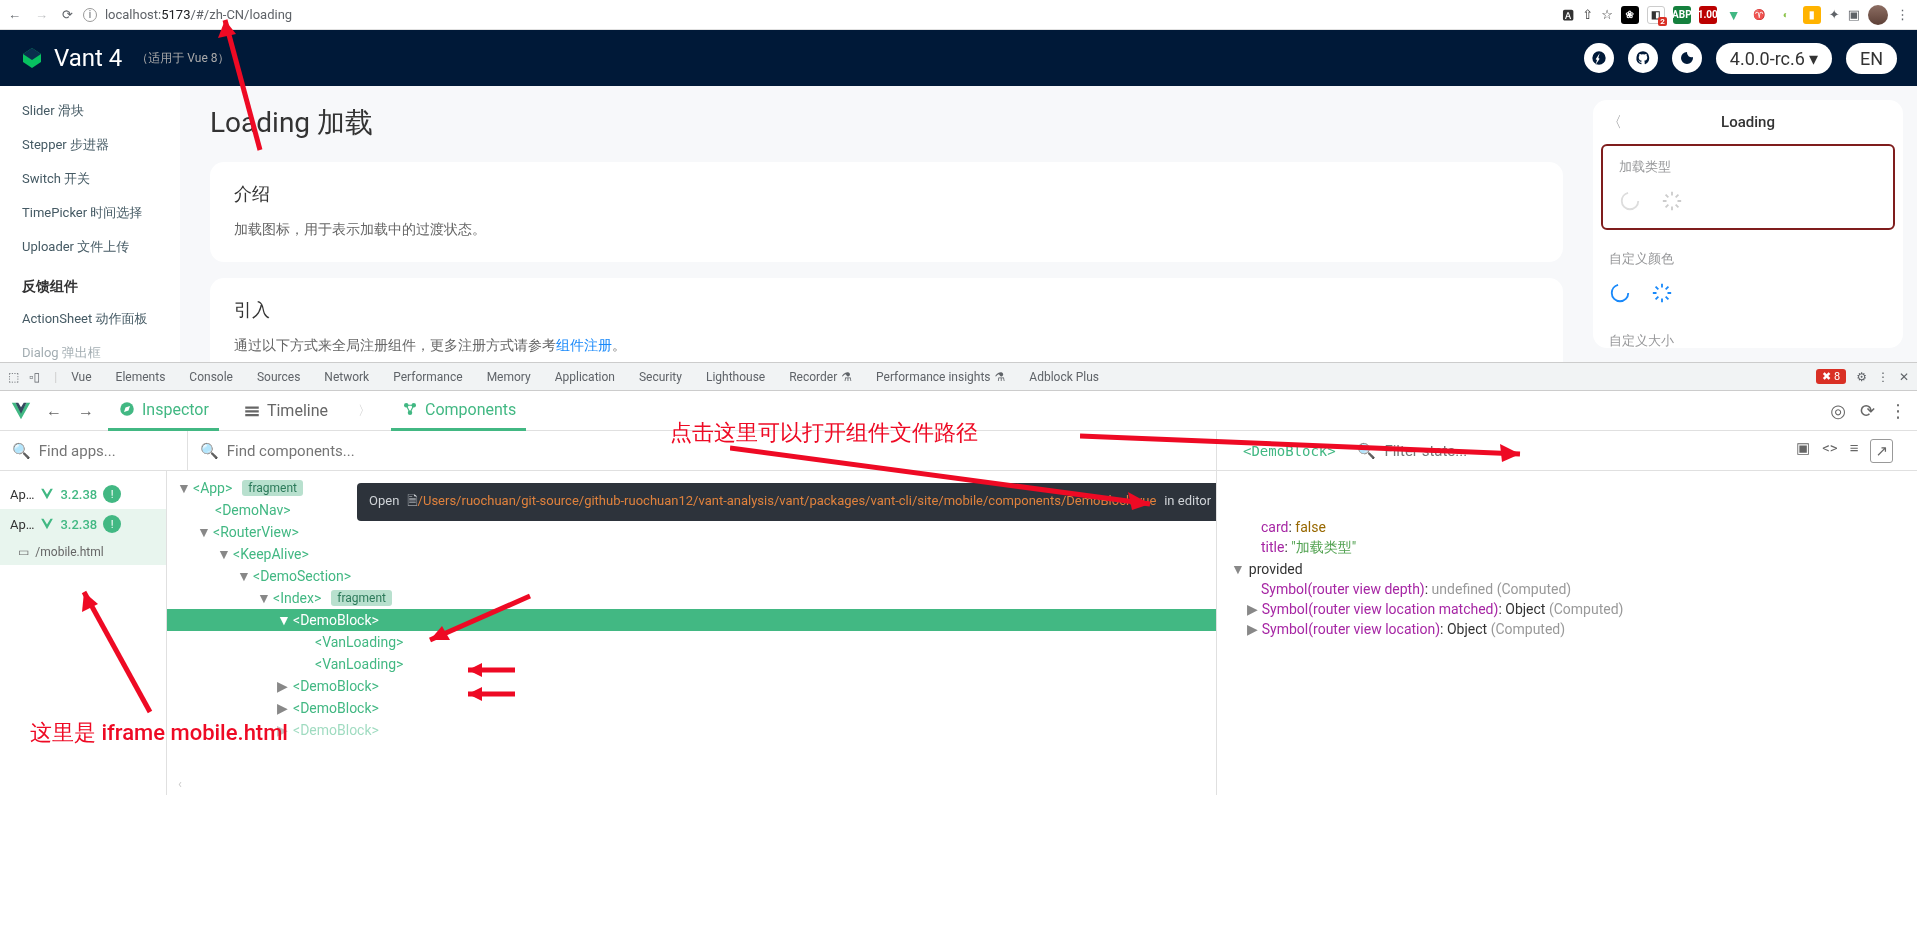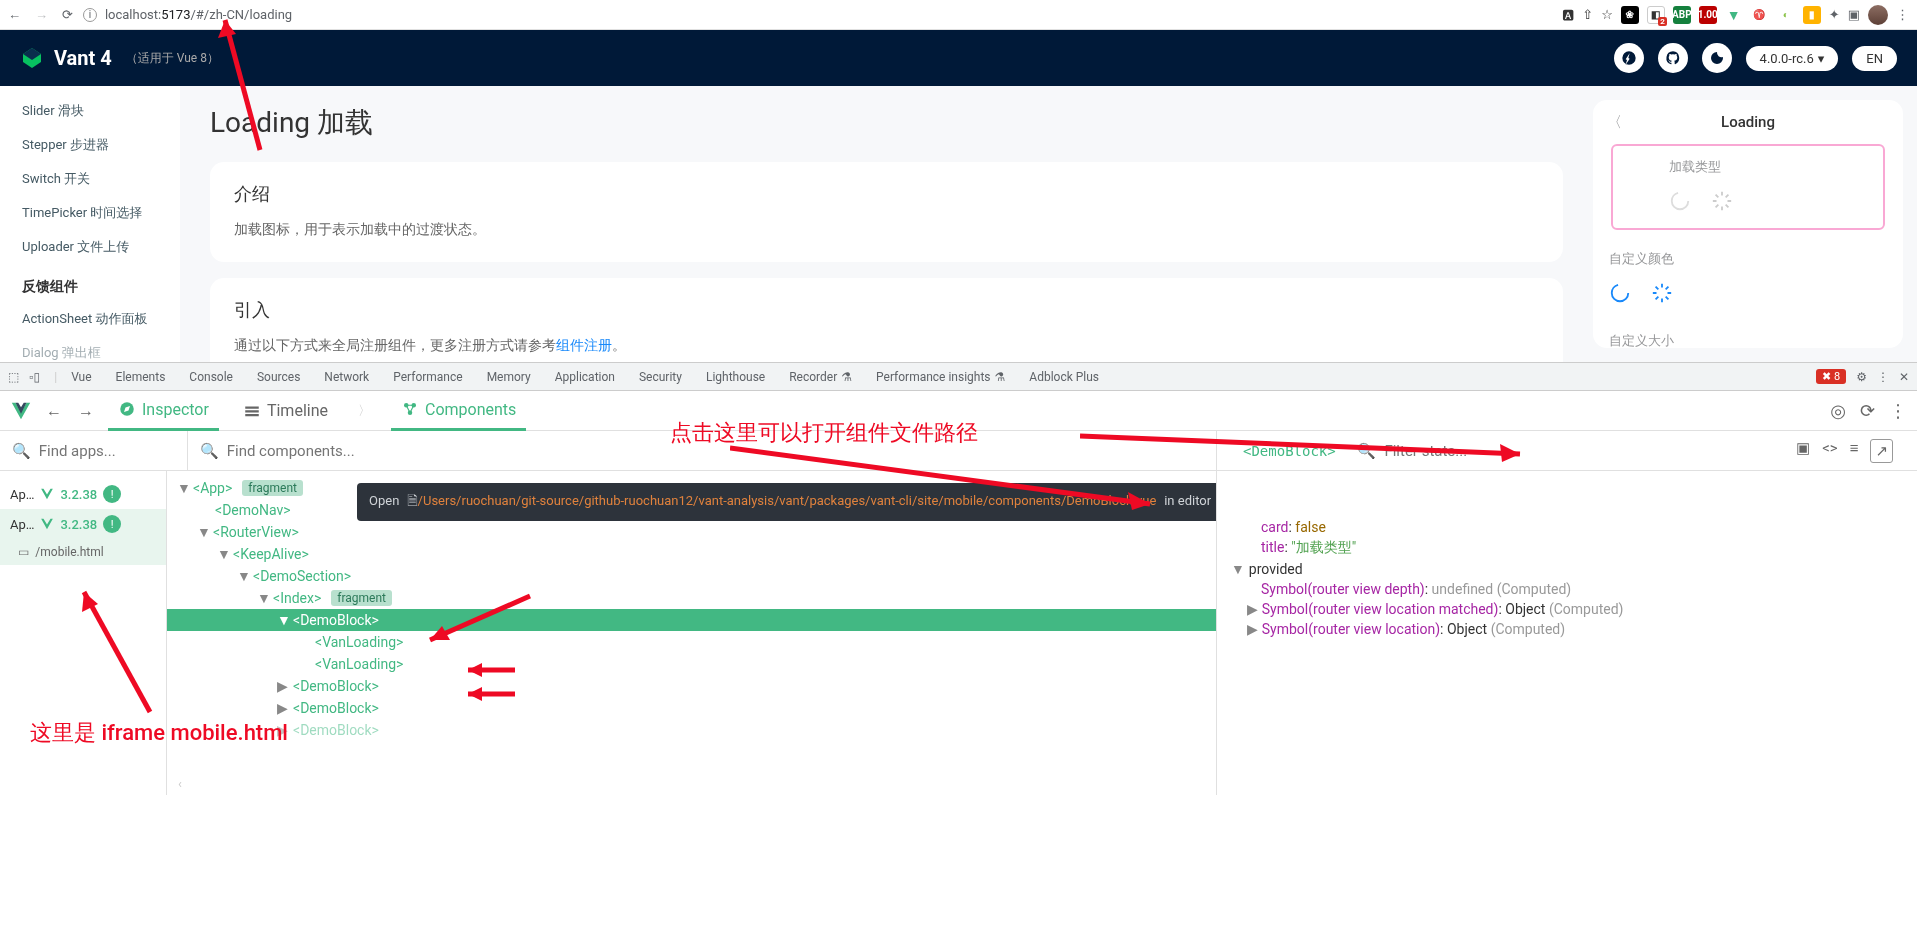"Vant 4" .vant-title { font-size: 20px -> 24px; font-weight: 700 -> 400 }
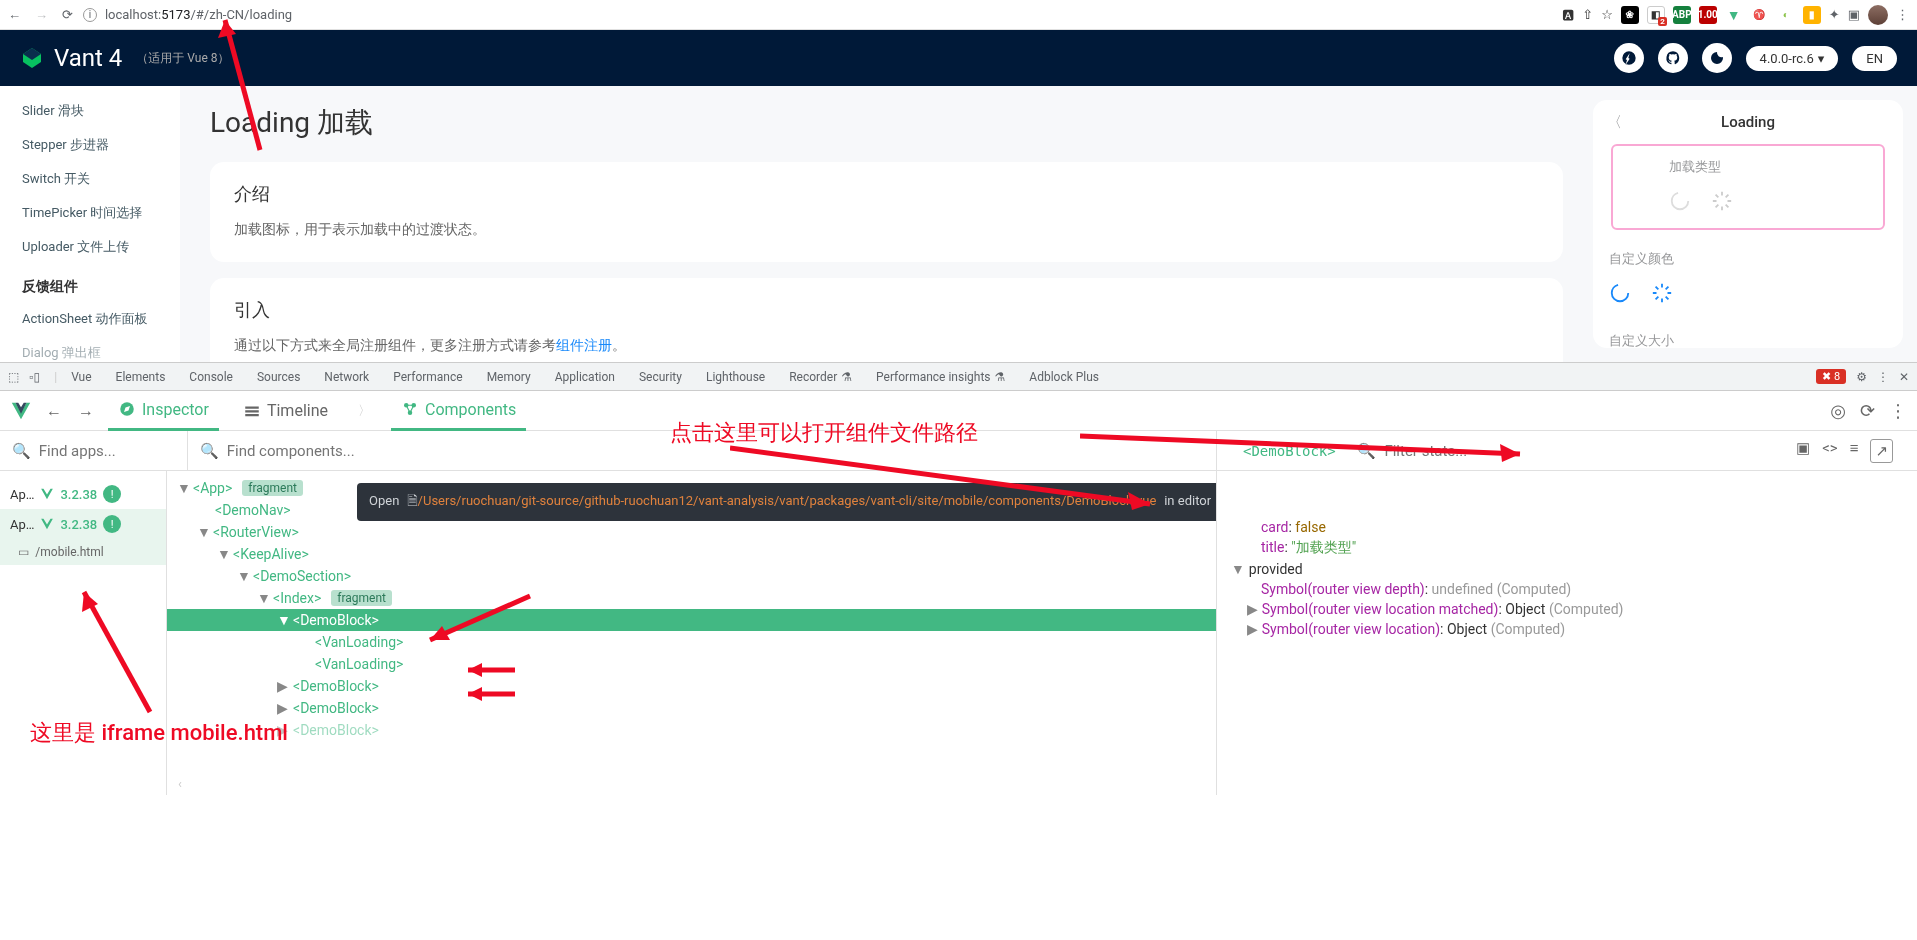"4.0.0-rc.6" .vant-pill { font-size: 13px -> 18px }
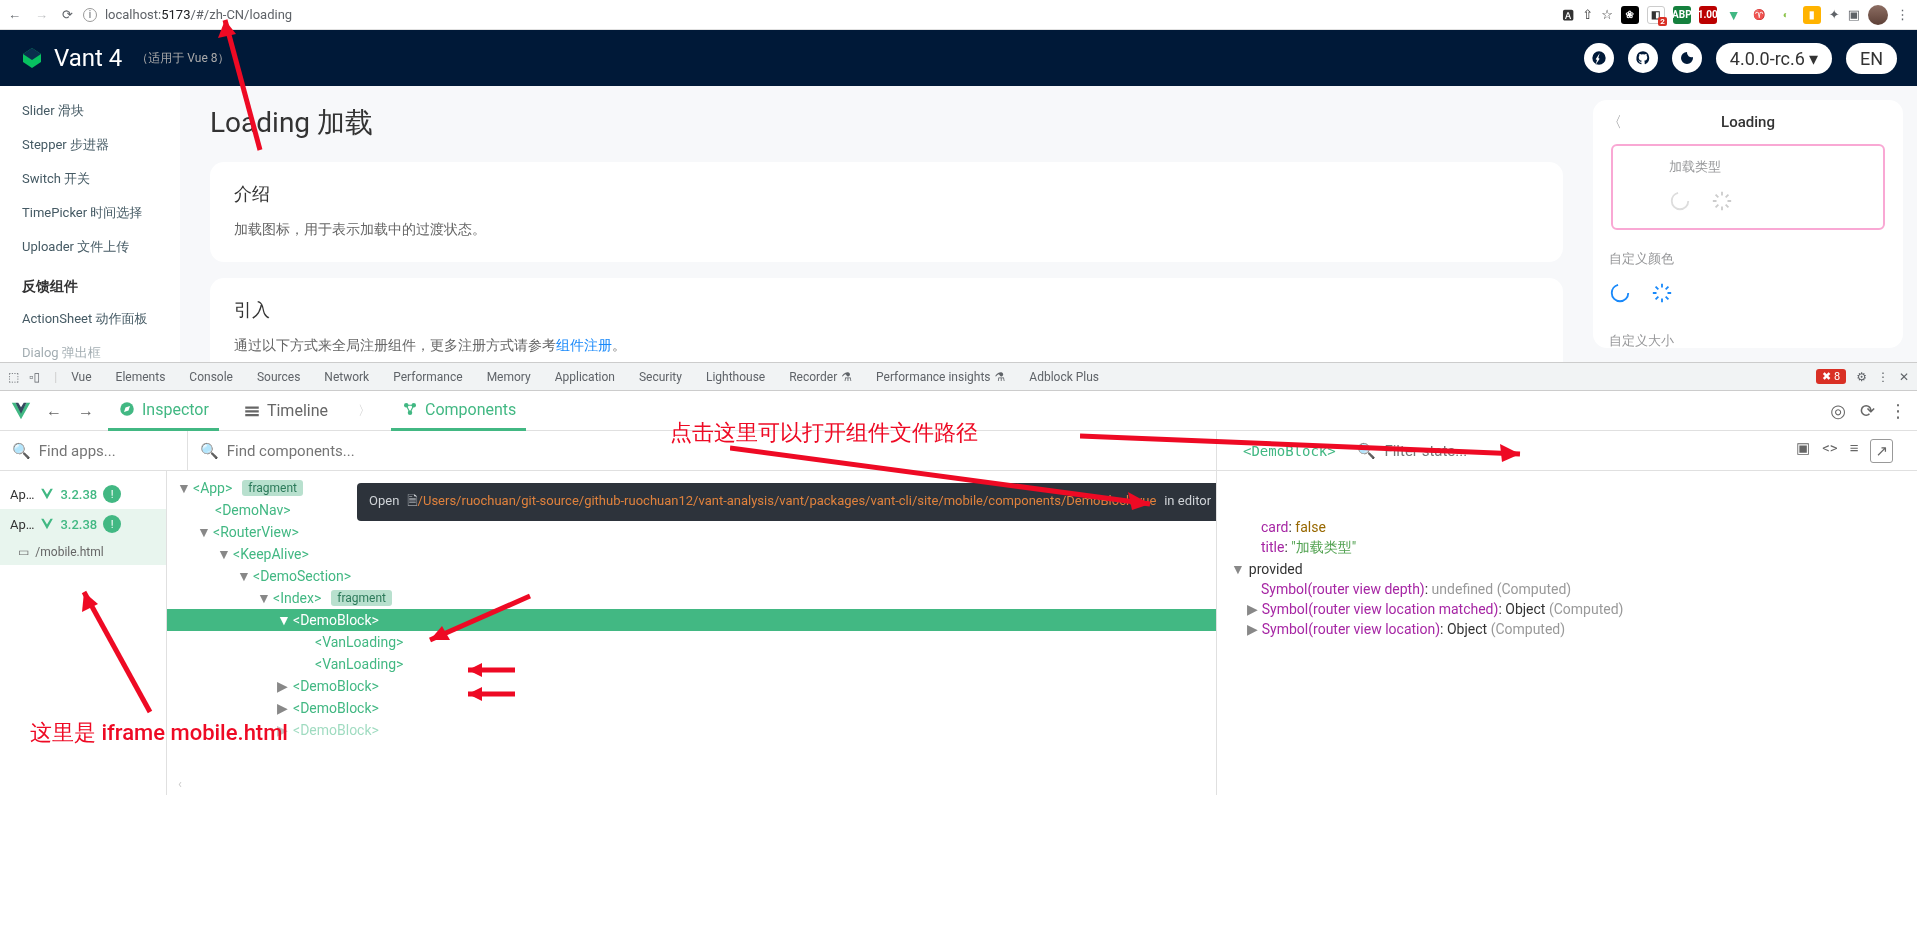"加载类型" .preview-boxed { border: 2px solid #f9a8d4 -> 2px solid #7f1d1d; margin: 0 18px 8px -> 0 8px 8px; padding-left: 40px -> none }
